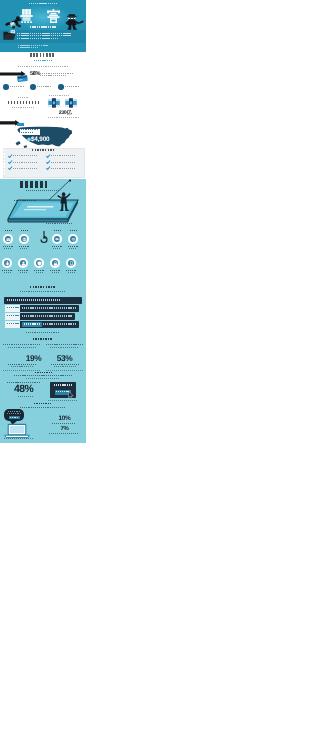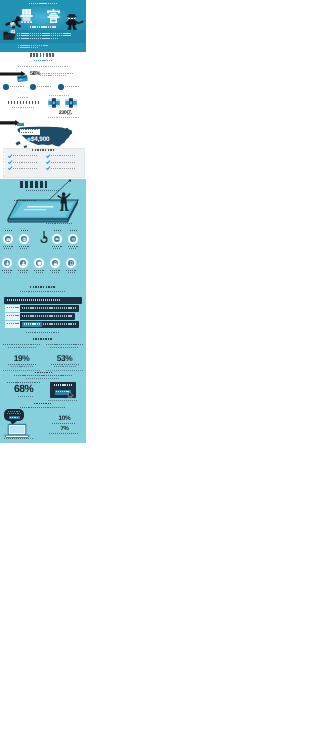"19%" div.a { left: 0 -> 12px }
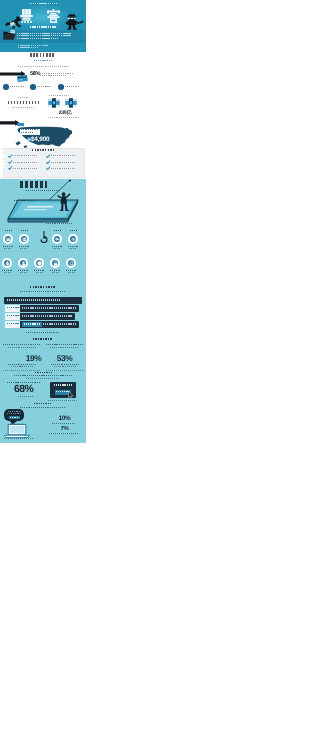"68%" div.a { text: 68% -> 48% }
